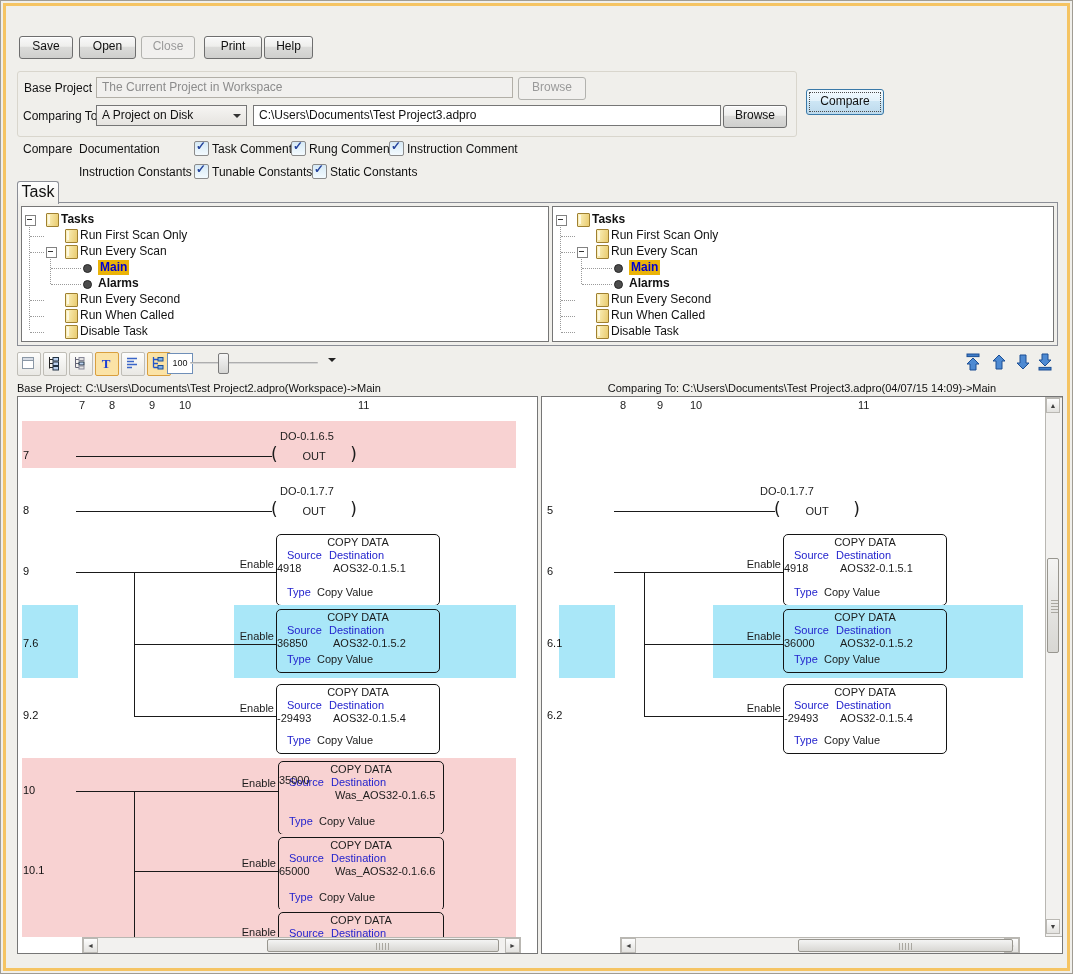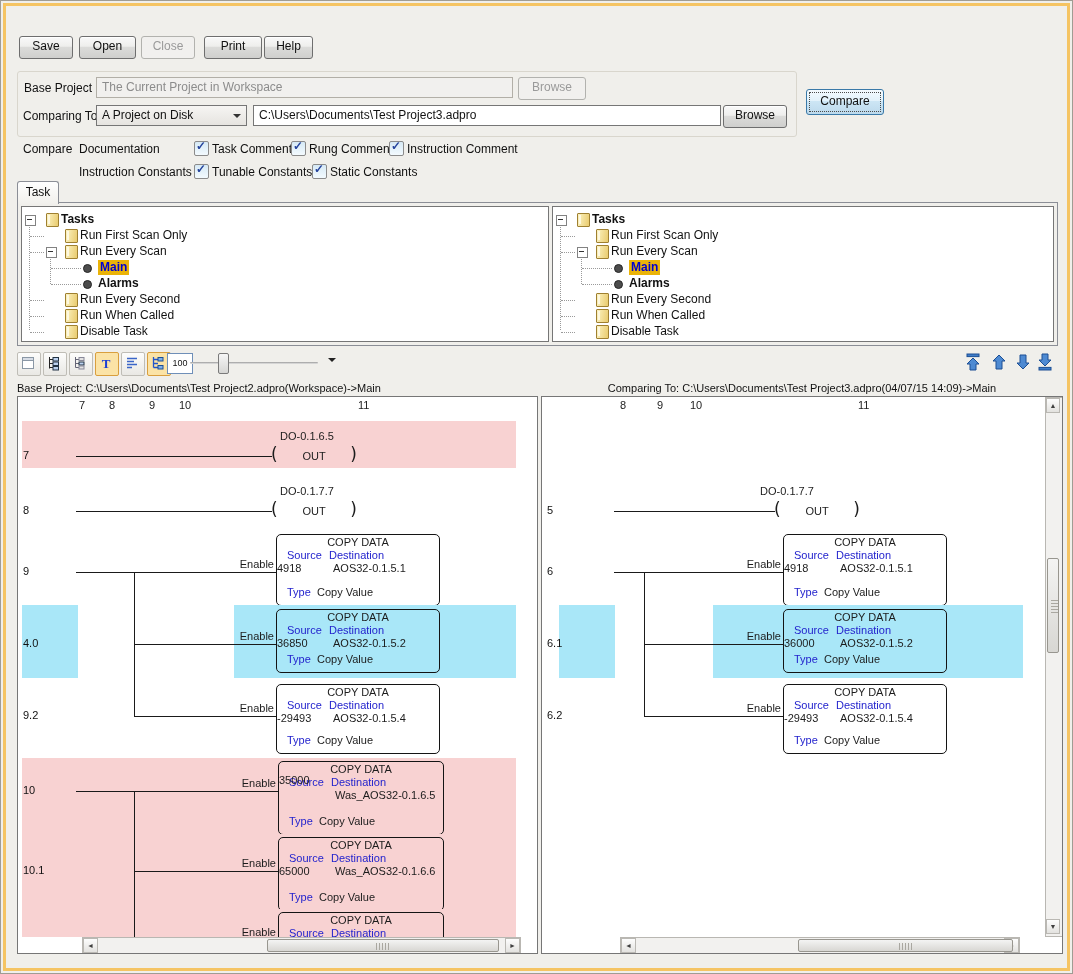"Task" #tab { font-size: 12px -> 16px }
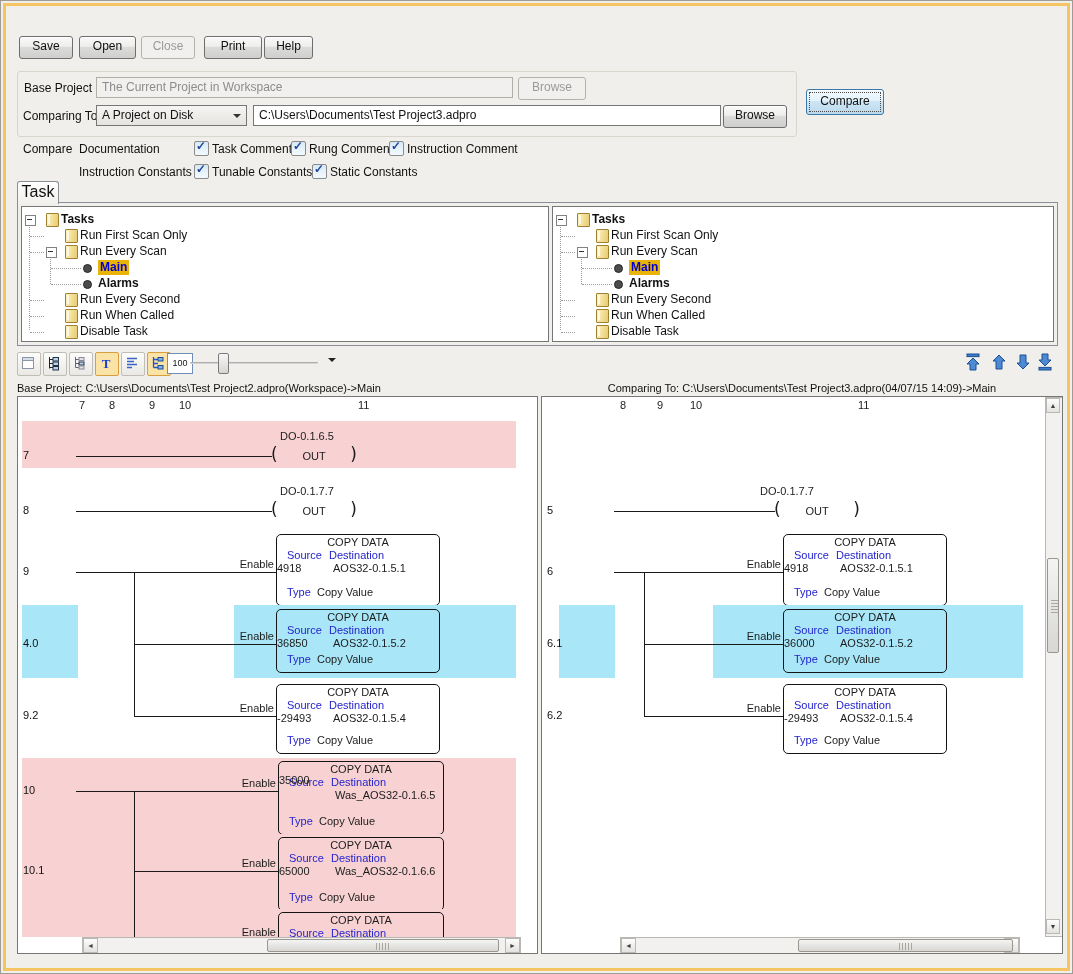"4.0" div.abs { text: 4.0 -> 7.6 }
